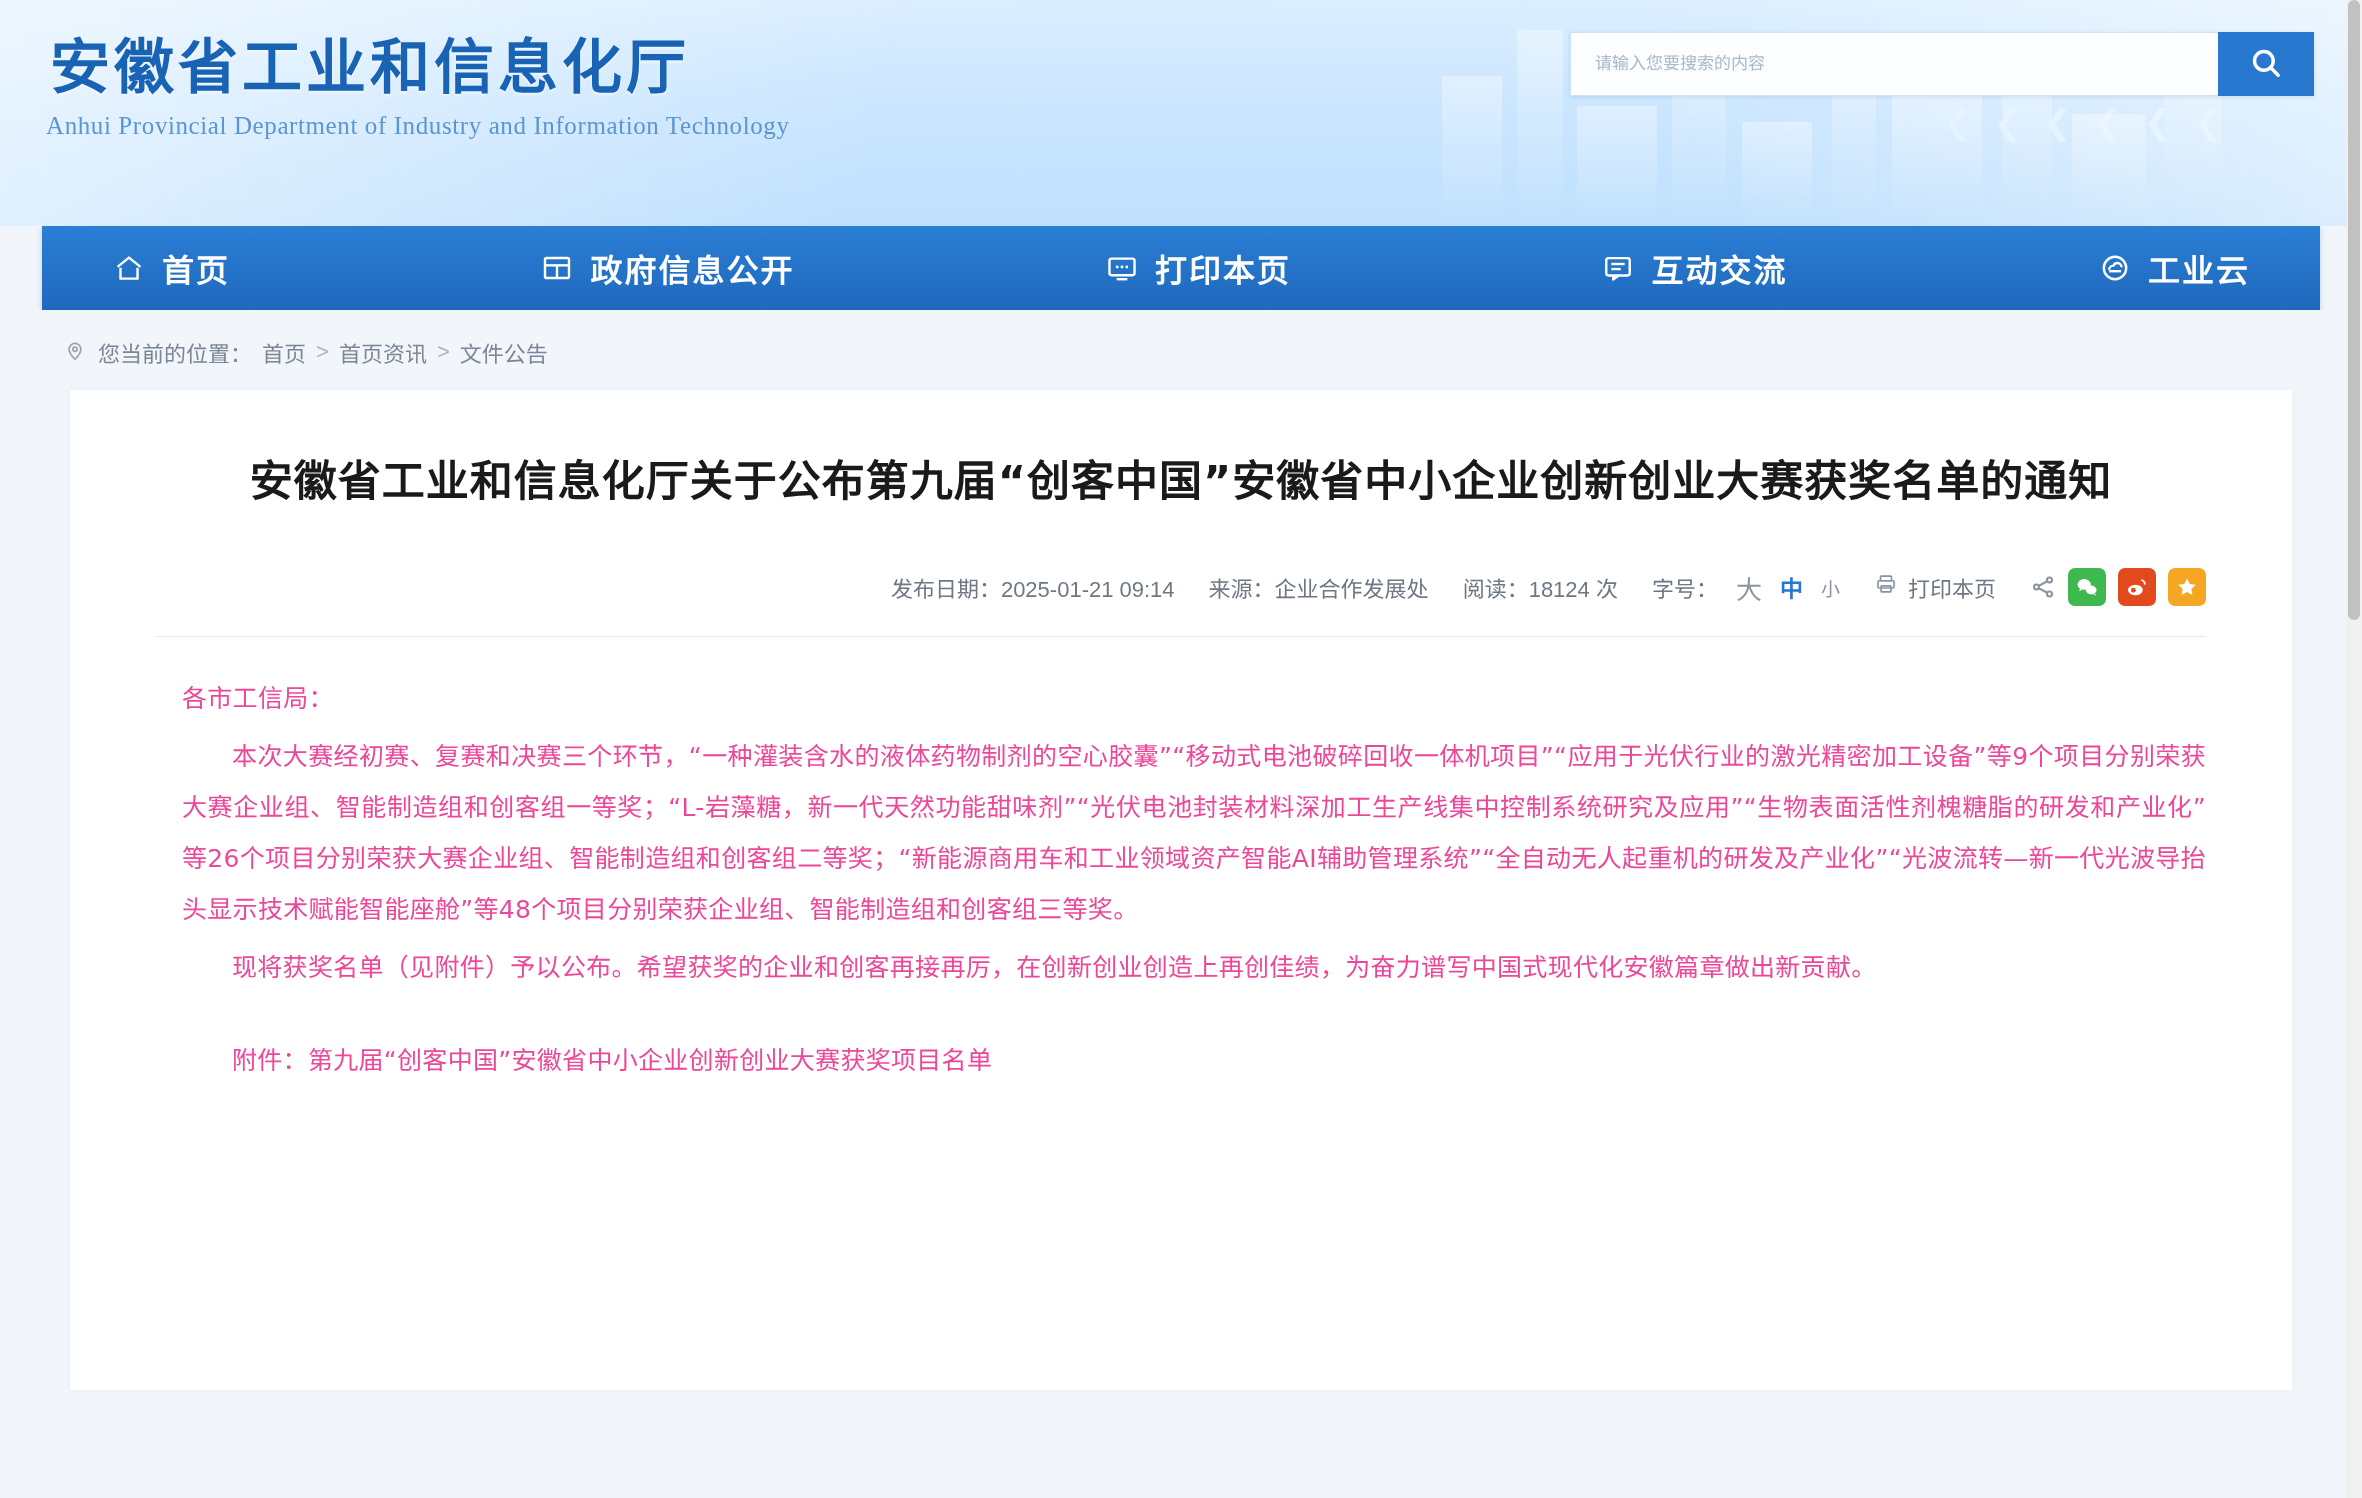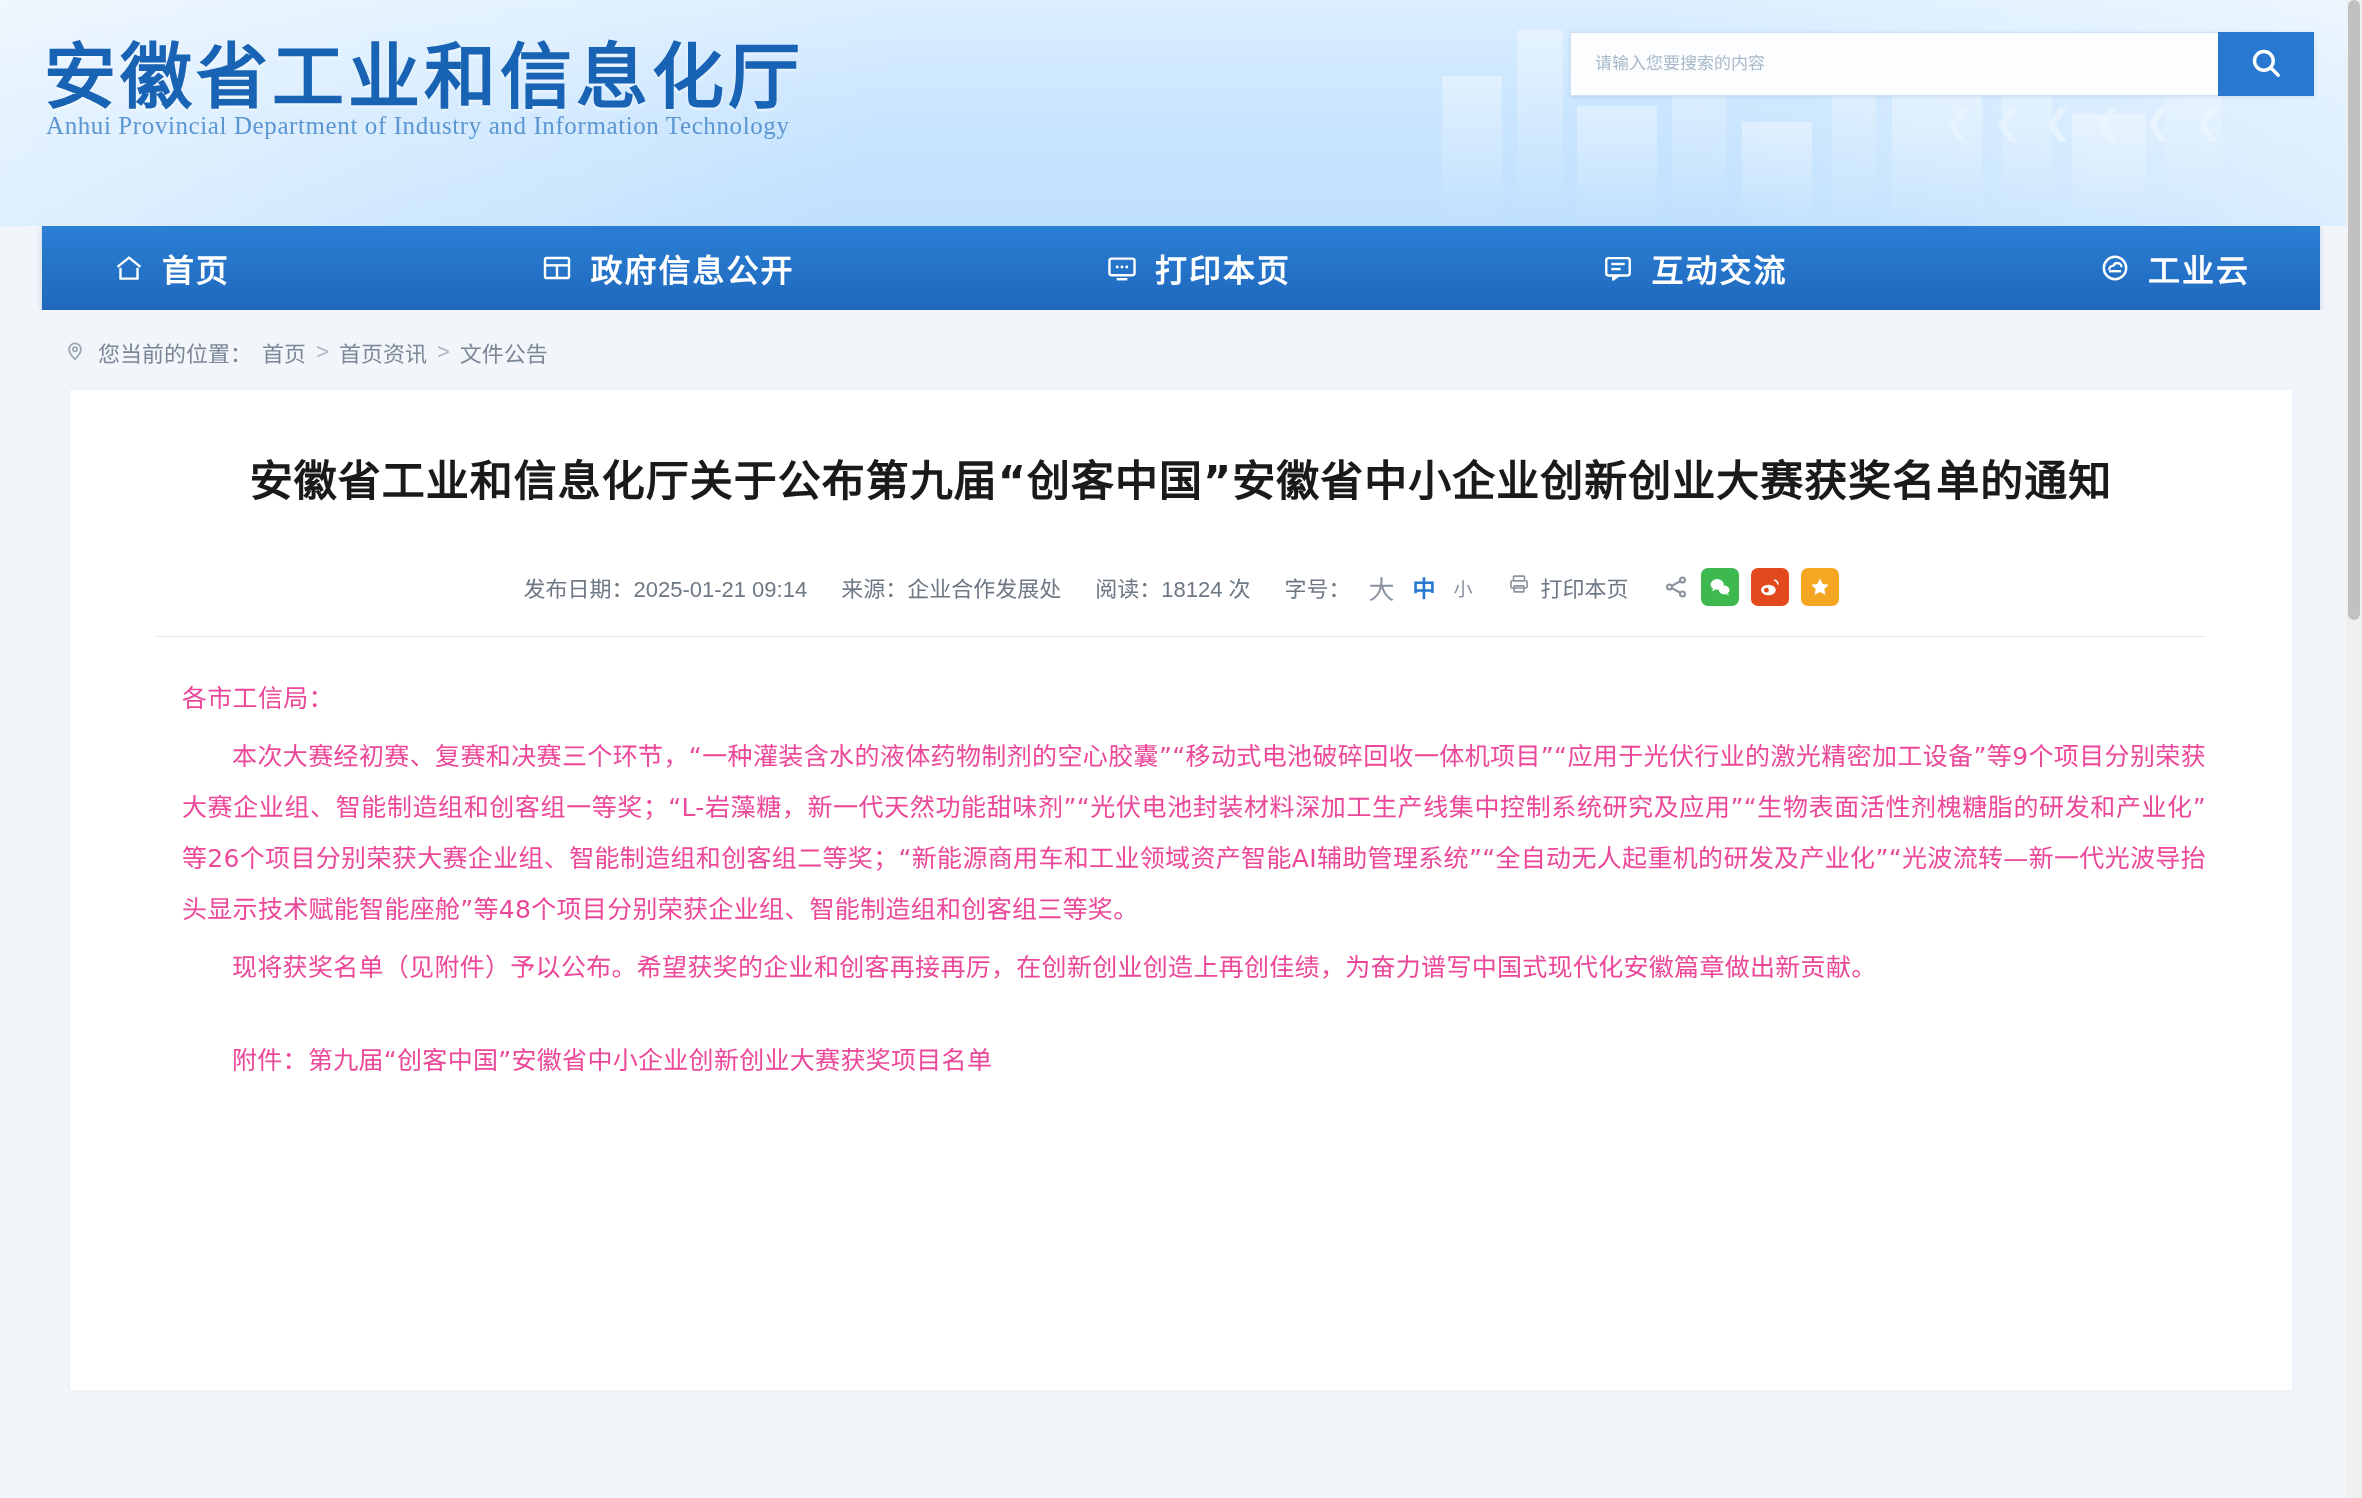"安徽省工业和信息化厅" .site-title { font-size: 72px -> 60px; left: 44px -> 50px }
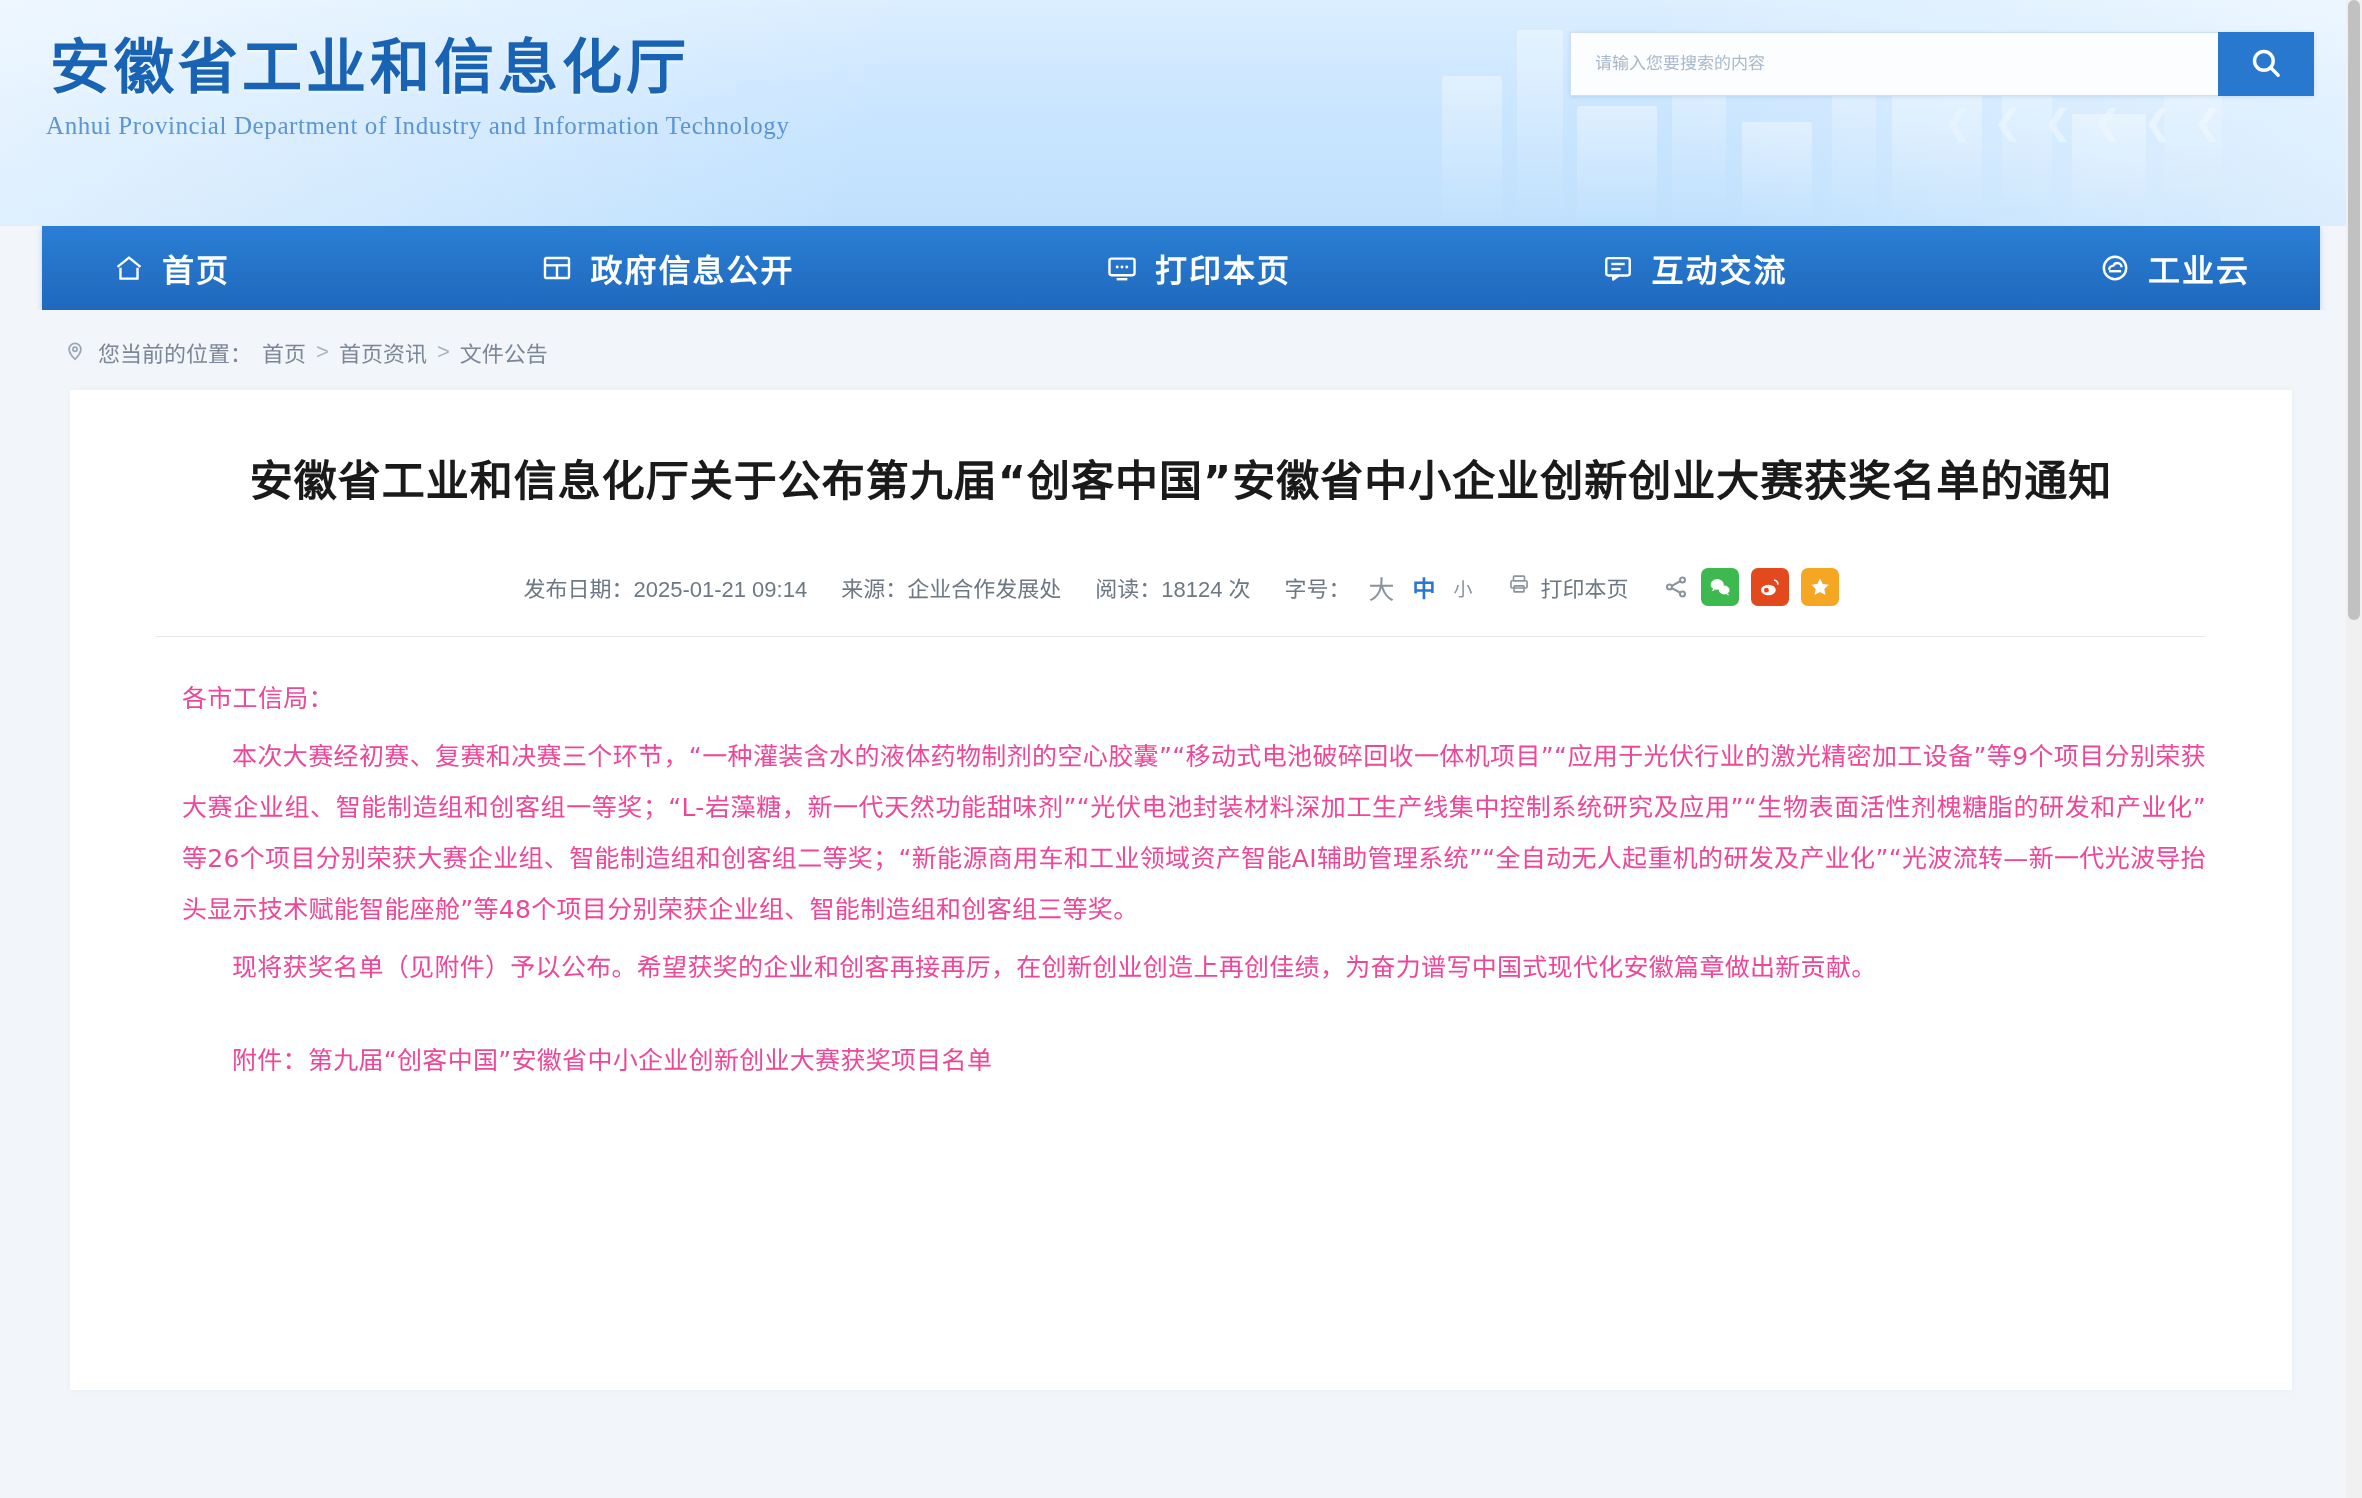"发布日期：2025-01-21 09:14" .meta-row { justify-content: center -> flex-end }
